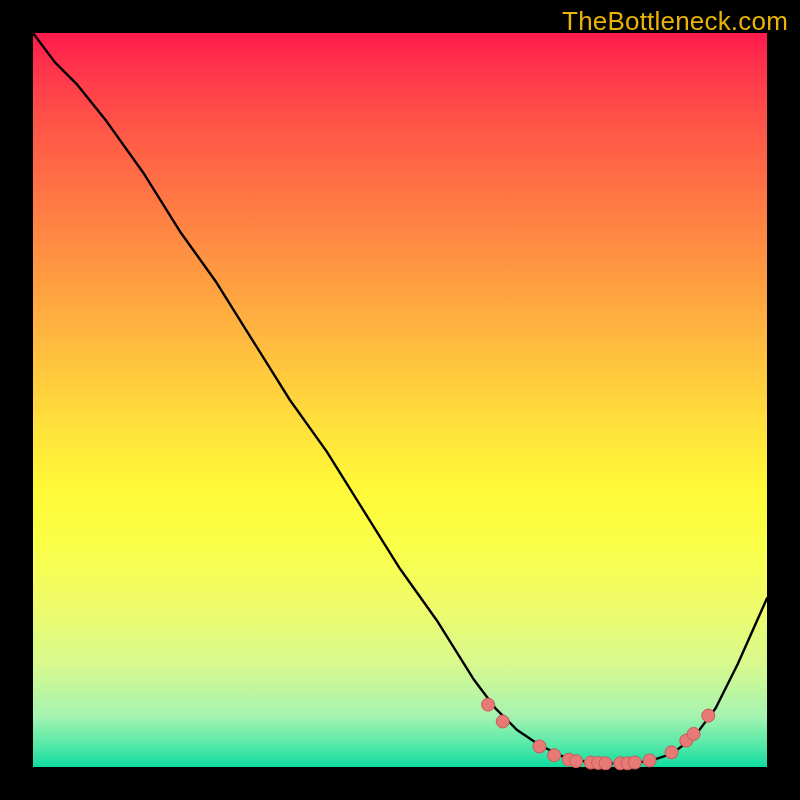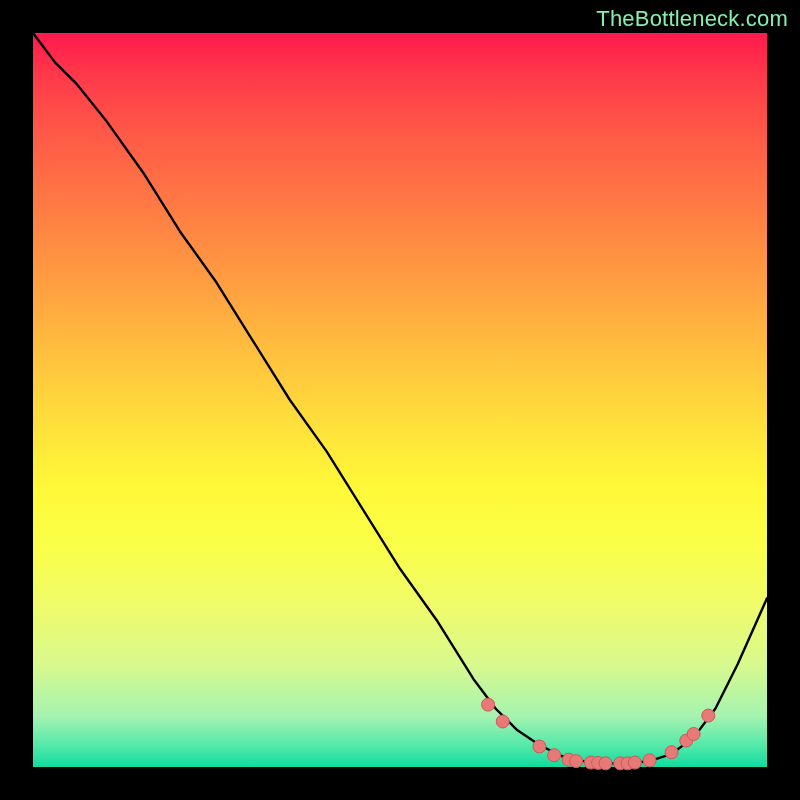"TheBottleneck.com" .attribution { color: #86efac -> #eab308; font-size: 22px -> 26px }
